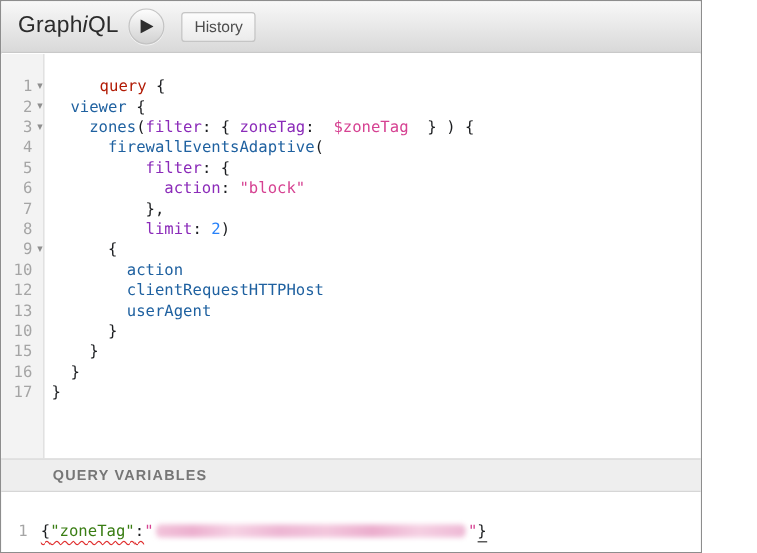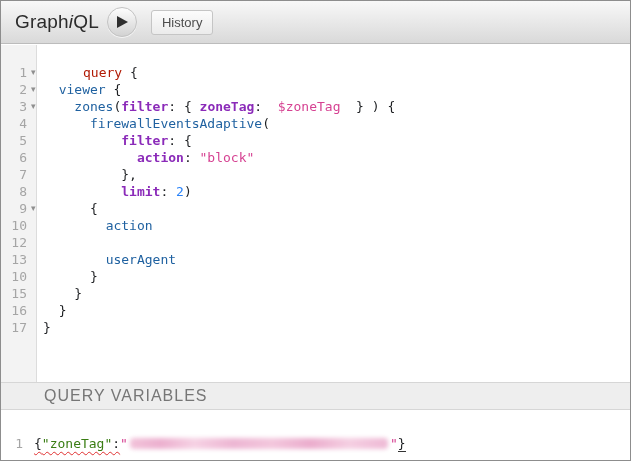"GraphiQL" .window { width: 631px -> 585px }
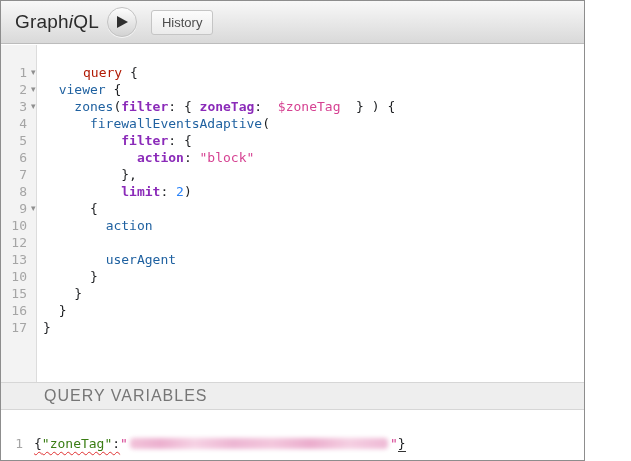"filter" .tk-arg { font-weight: bold -> none }
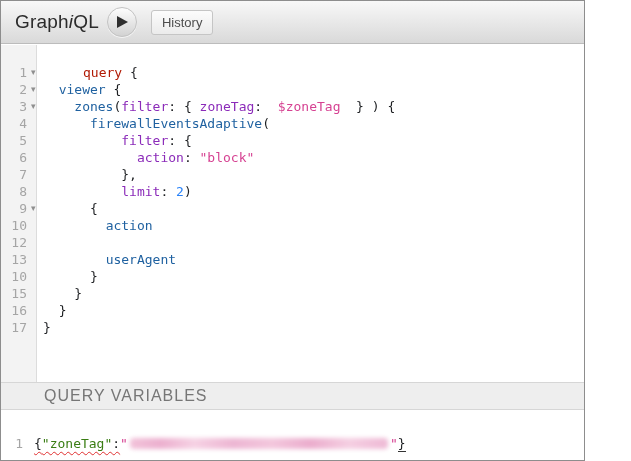"clientRequestHTTPHost" span.tk-fld { html: none -> <span>clientRequestHTTPHost</span> }
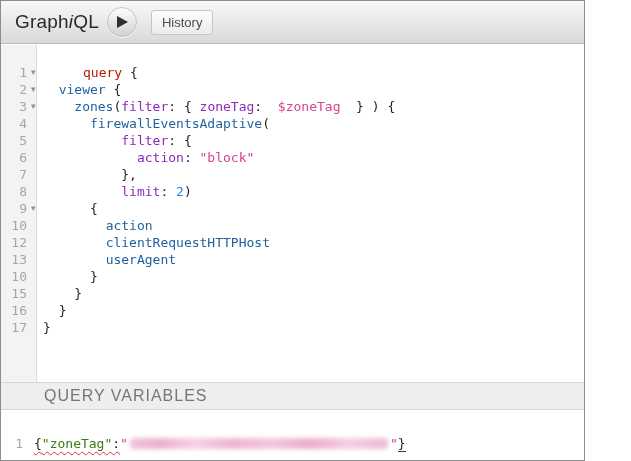"QUERY VARIABLES" .varbar-title { font-size: 16px -> 12px; font-weight: normal -> bold }
